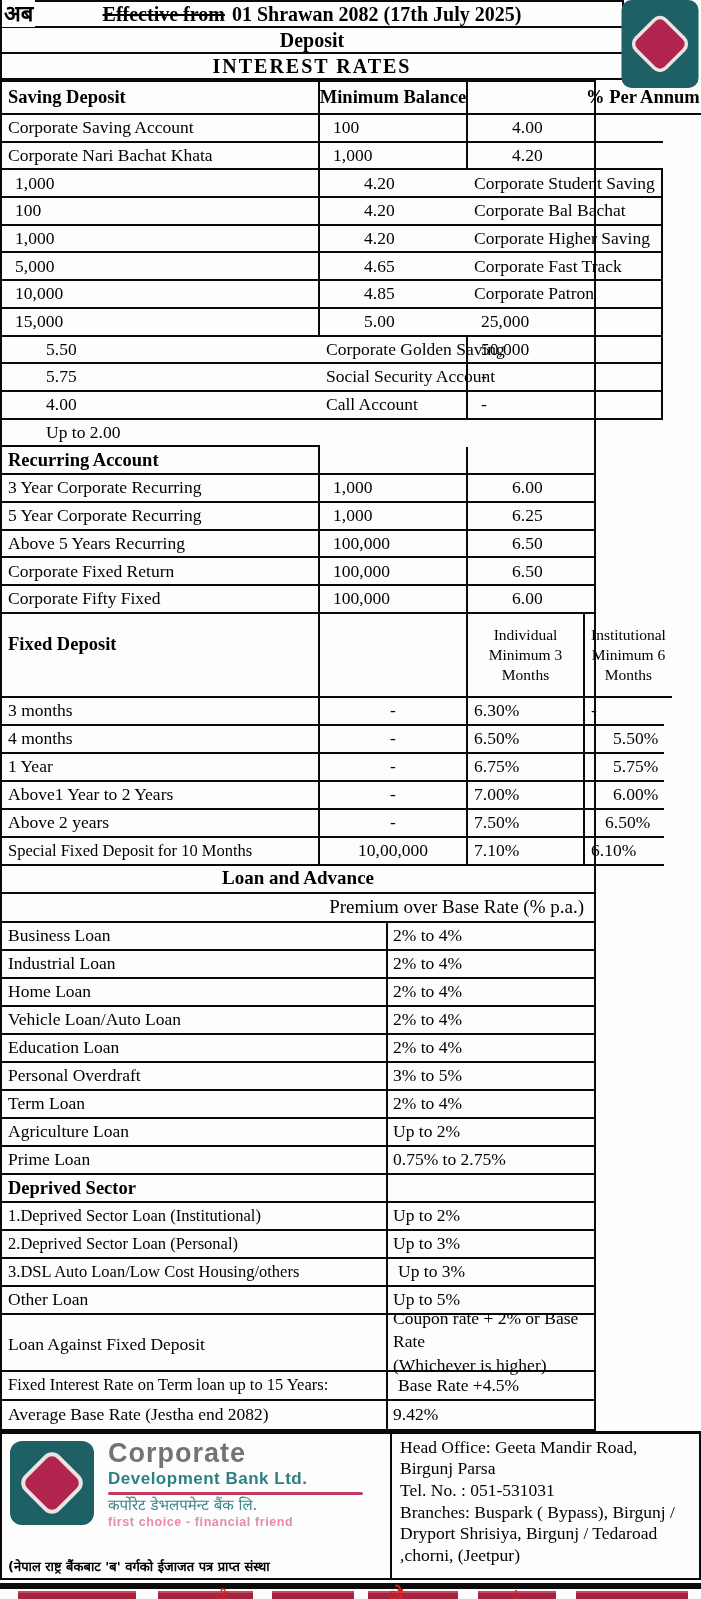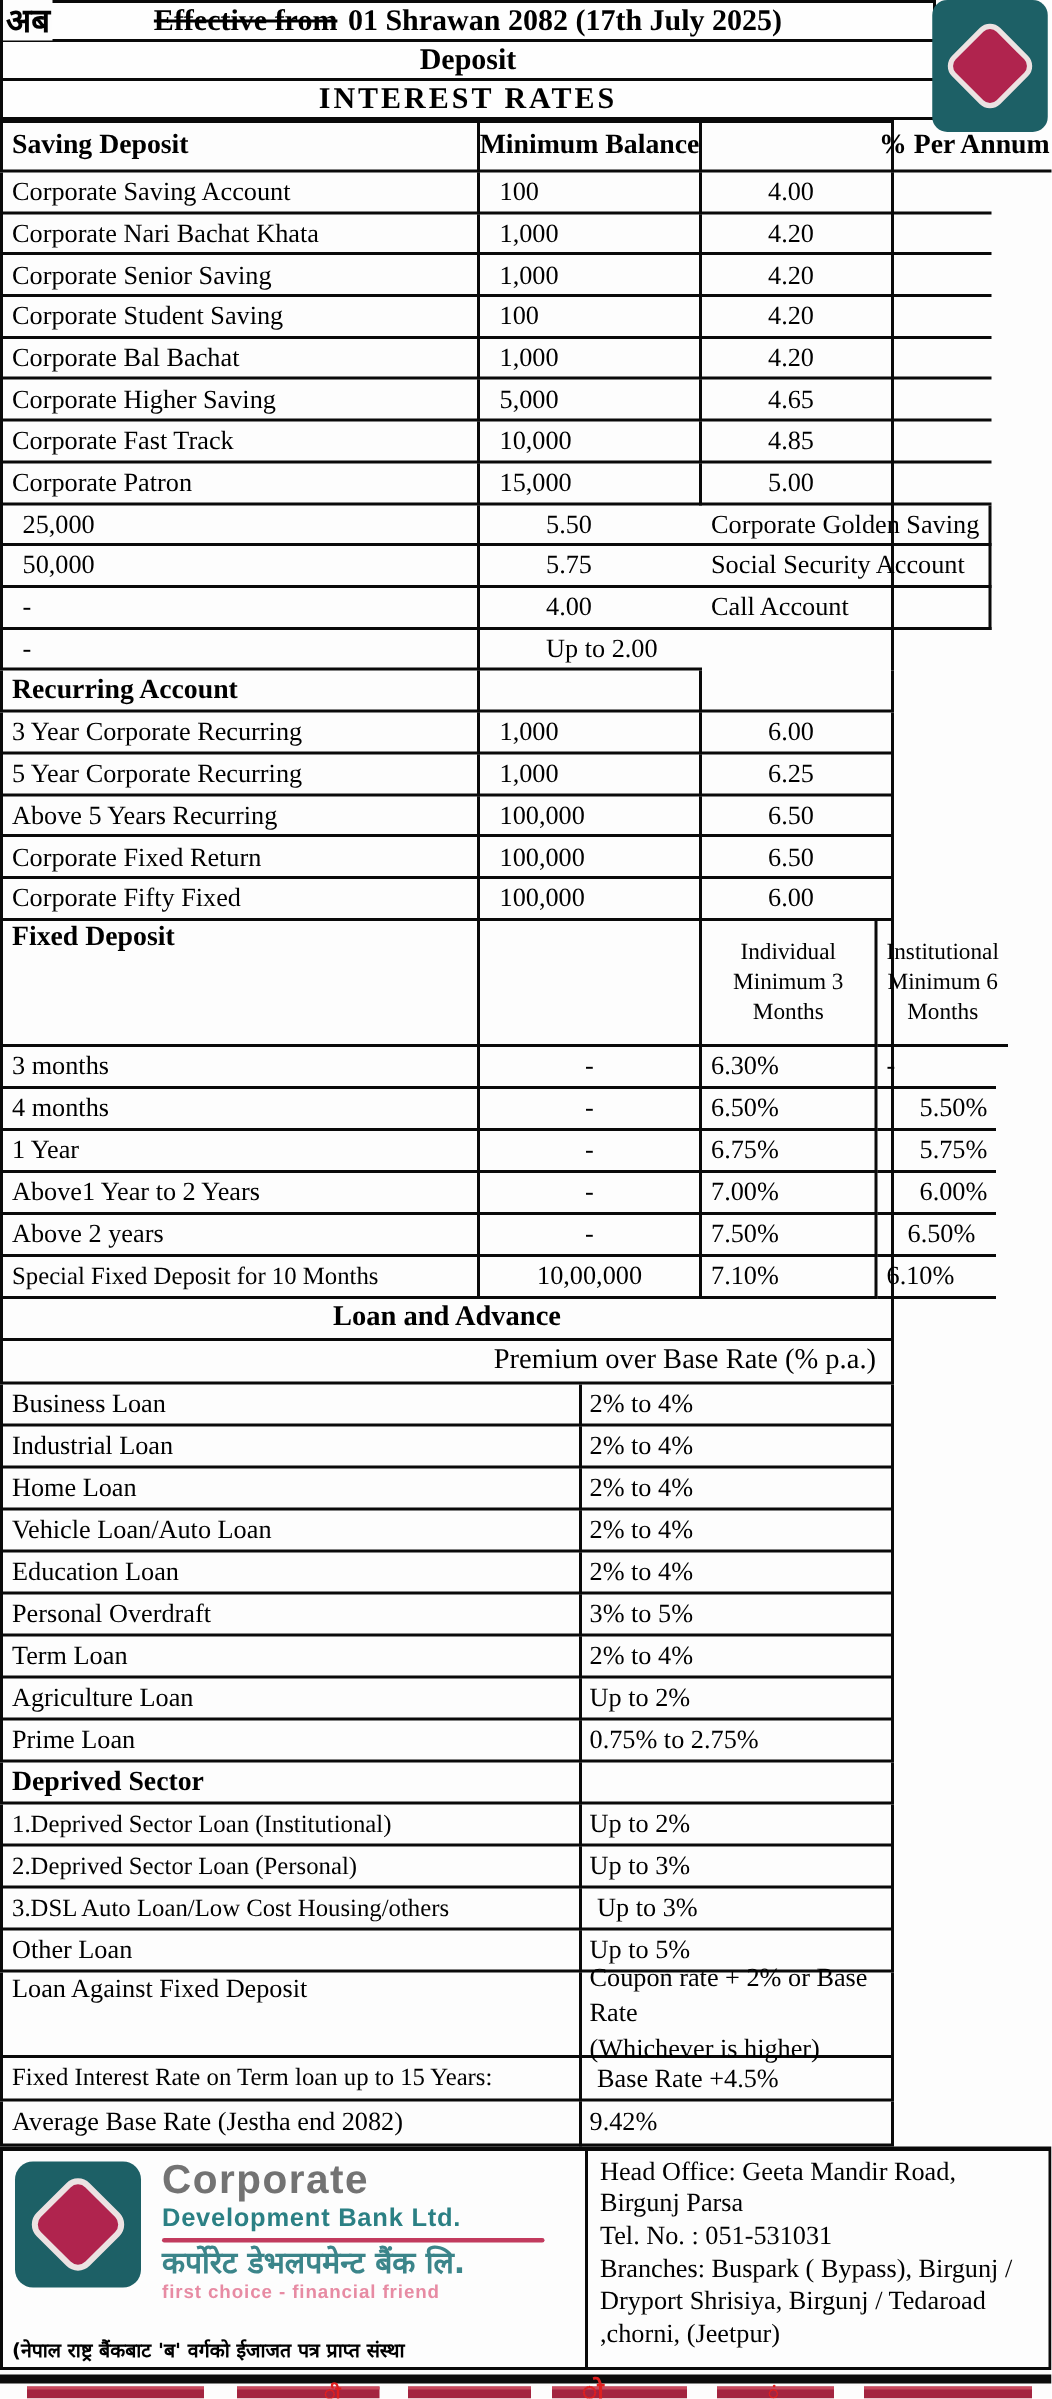"Corporate Senior Saving" div.td { html: <div>Corporate Senior Saving</div> -> none }
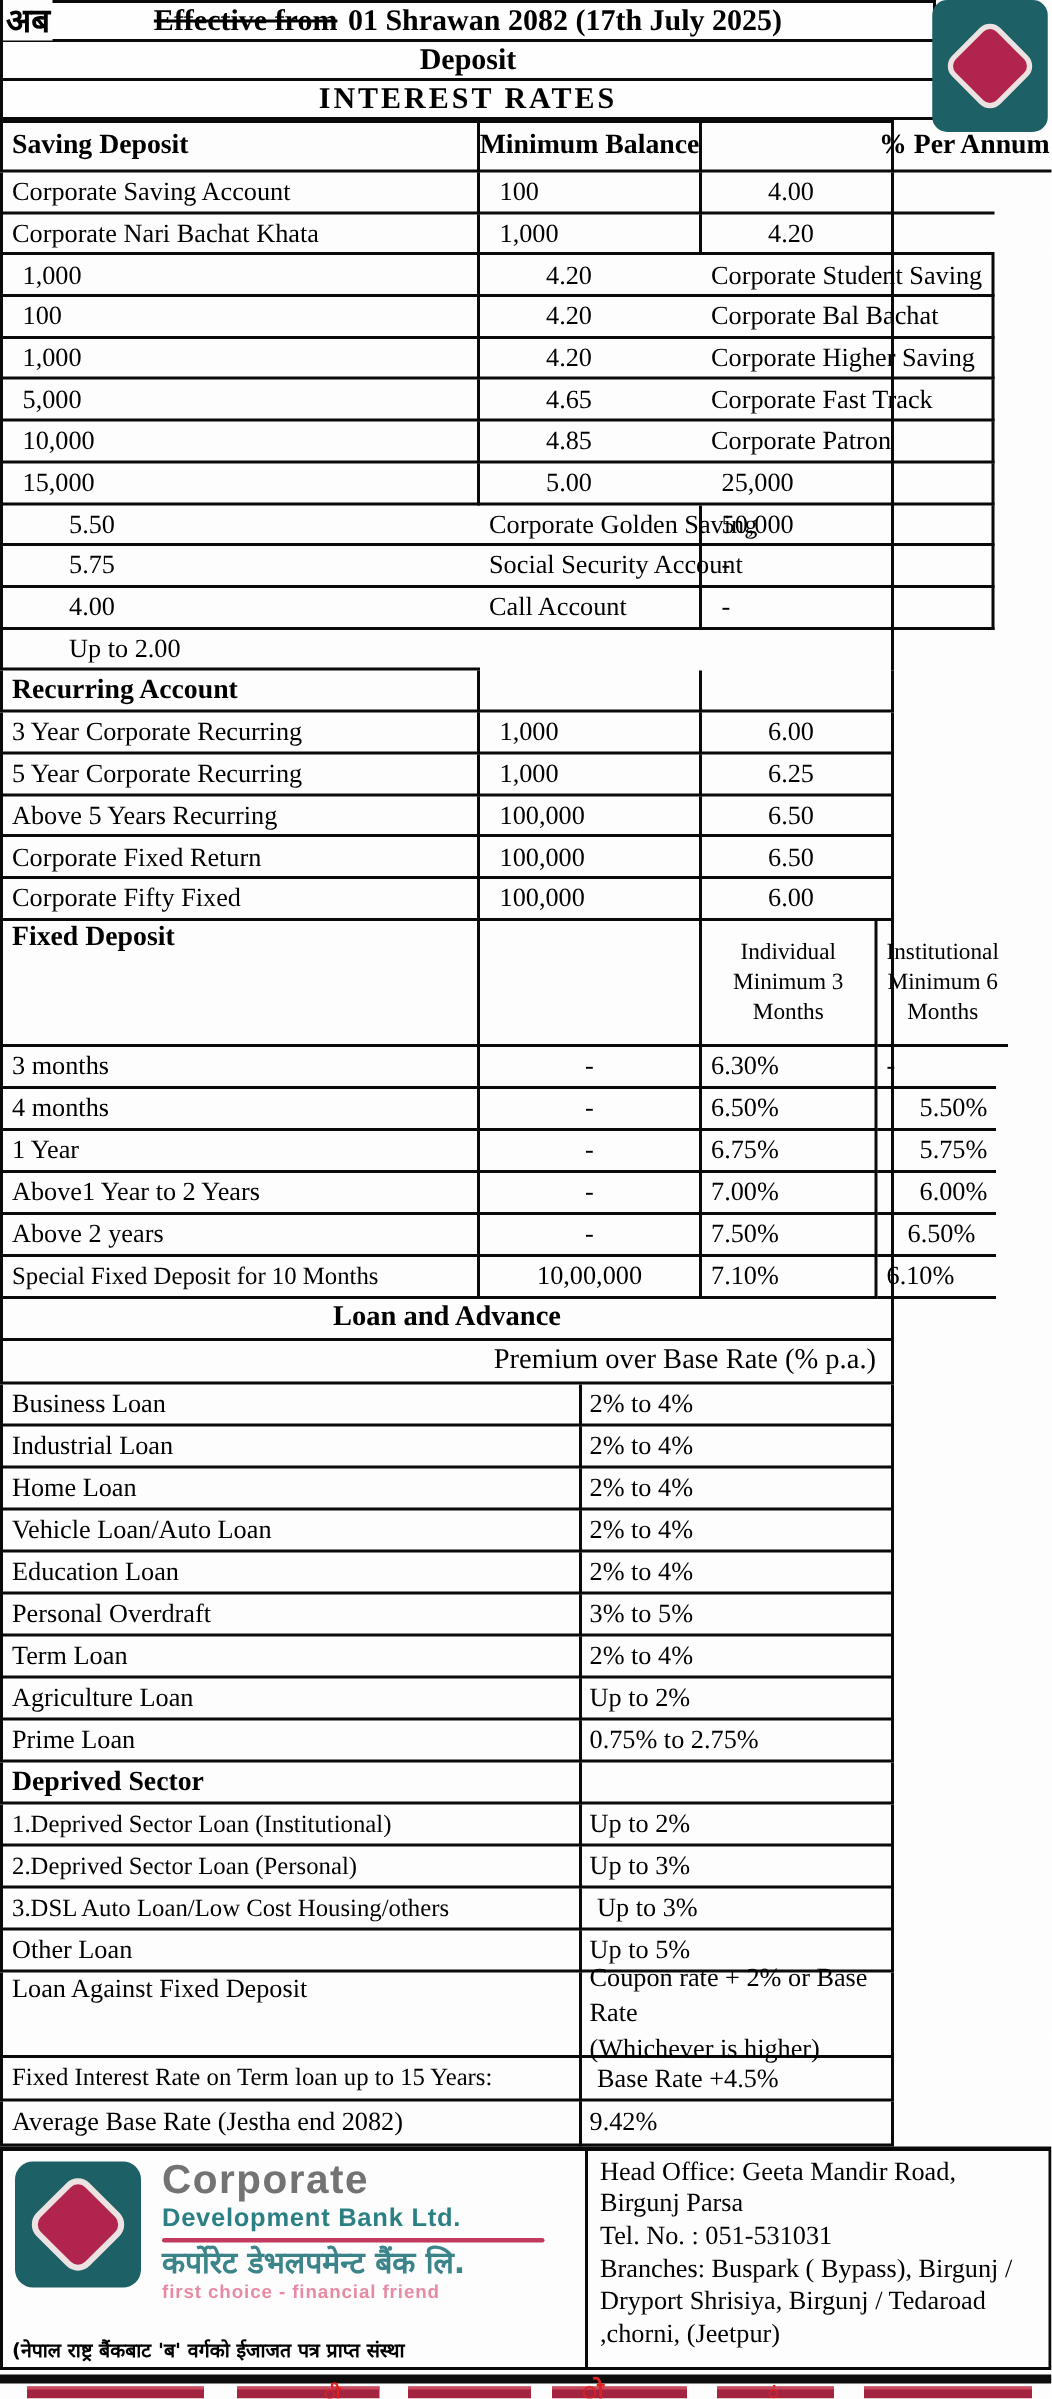"Fixed Deposit" .td.topalign { padding-top: 1px -> 20px }
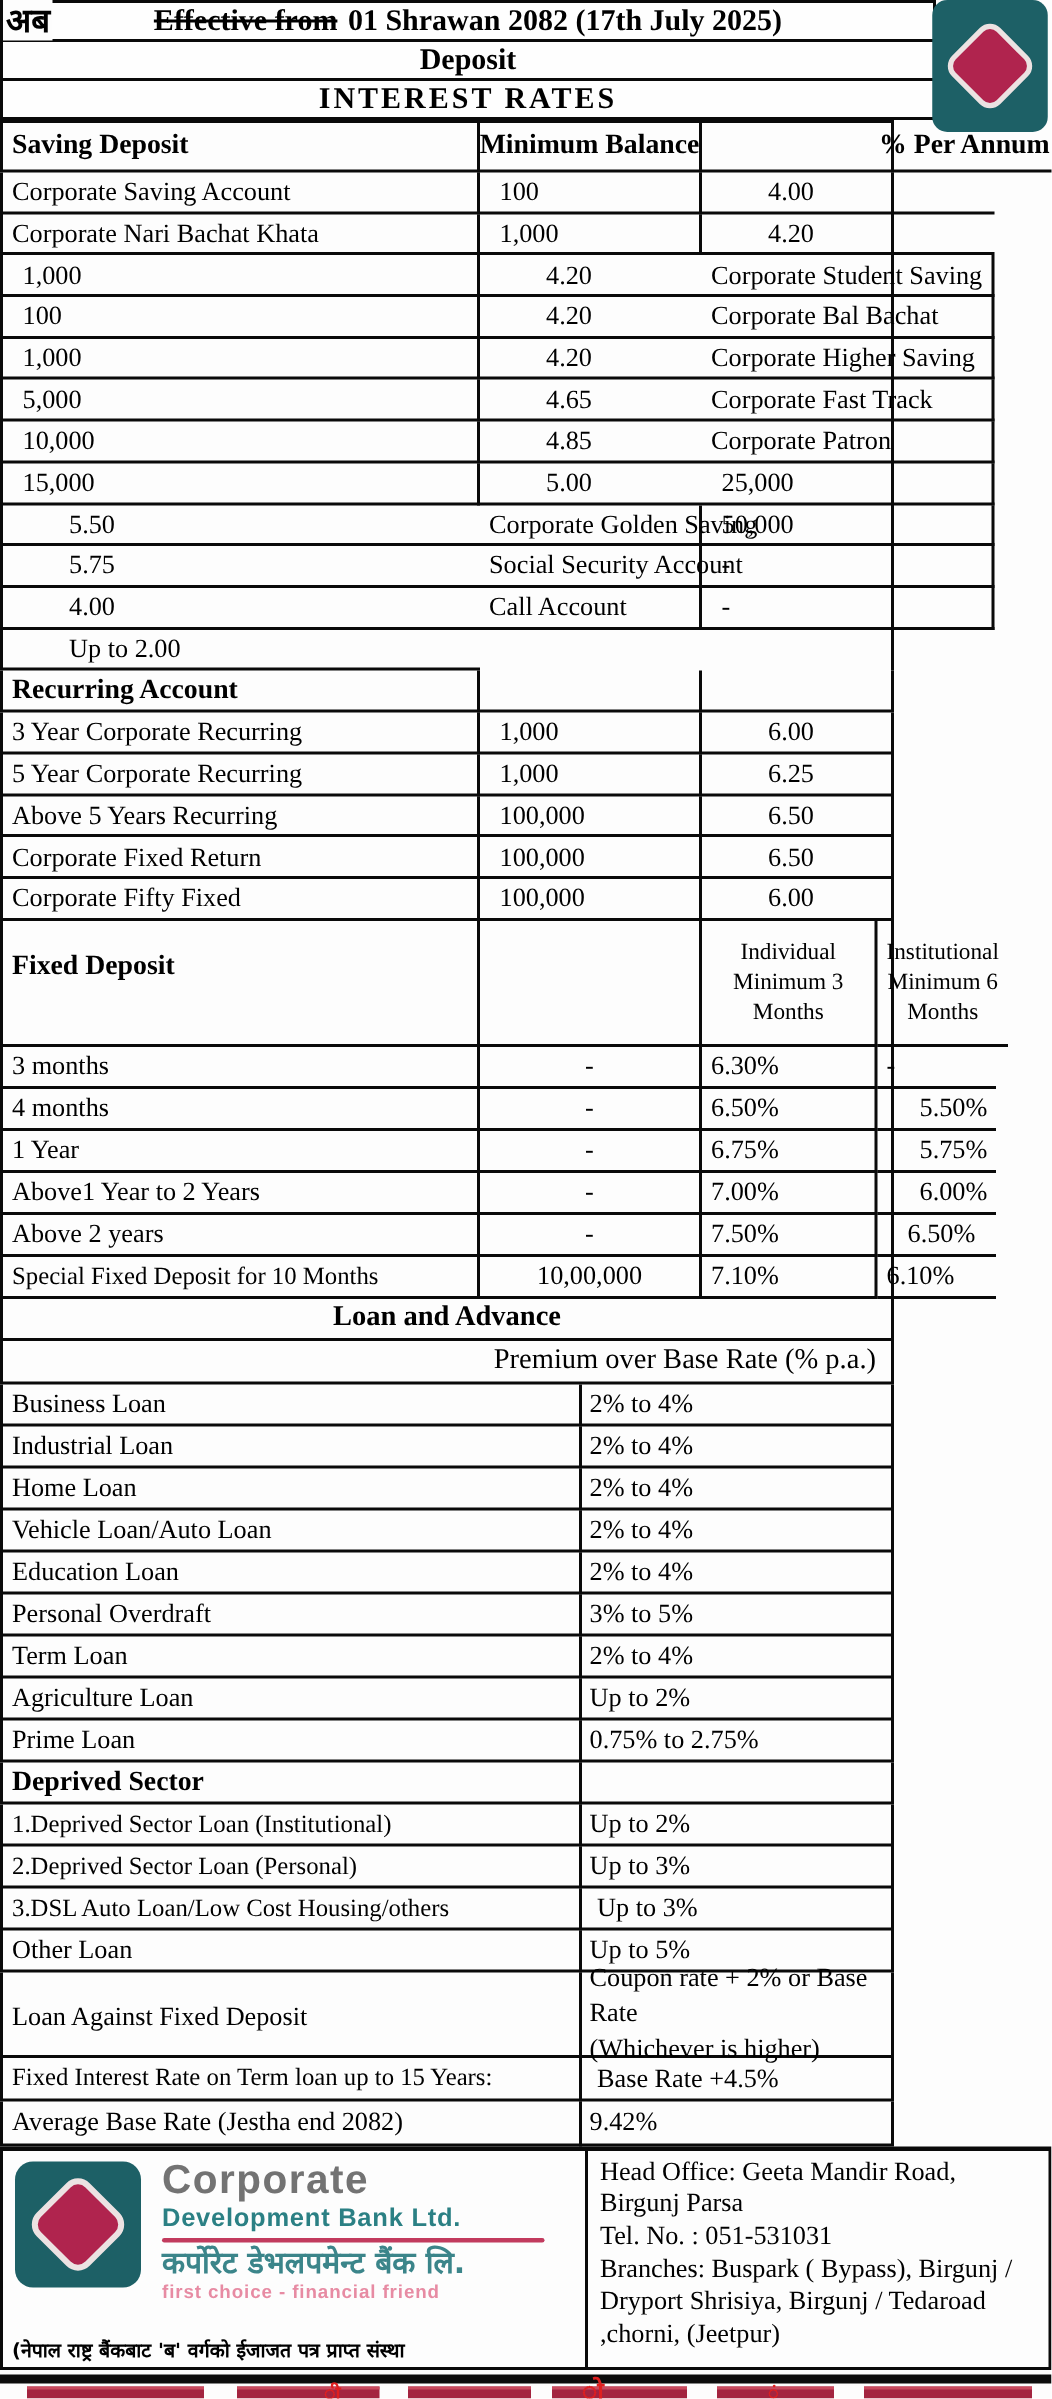"कर्पोरेट डेभलपमेन्ट बैंक लि." .brand-dev { font-size: 20px -> 15px; font-weight: bold -> normal }
